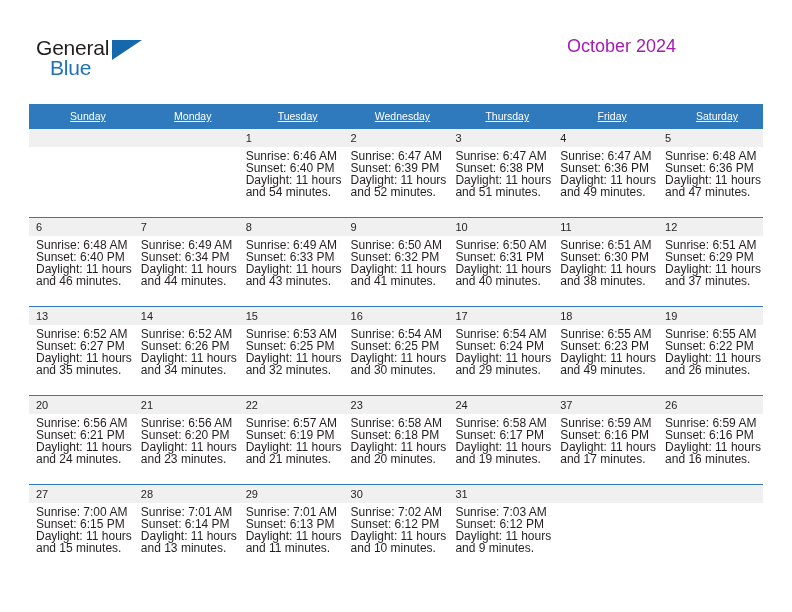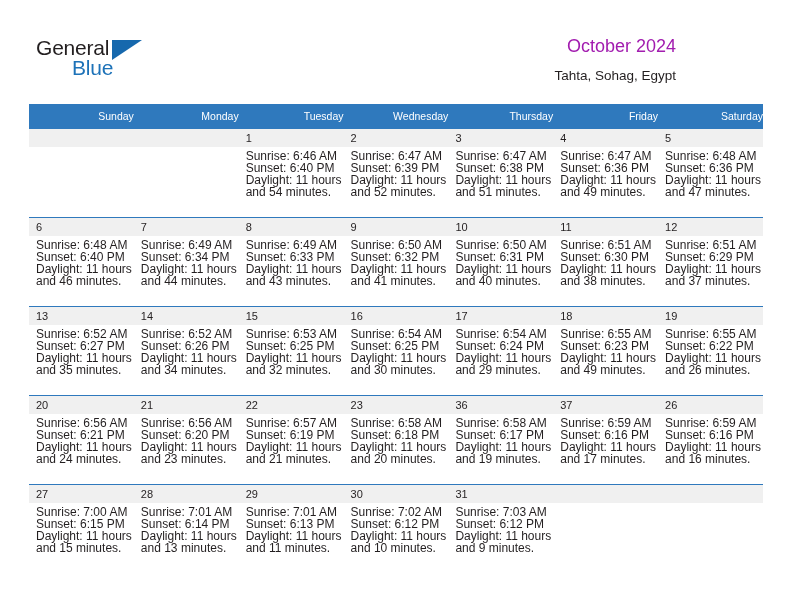"Blue" .brand-blue { left: 36px -> 14px }
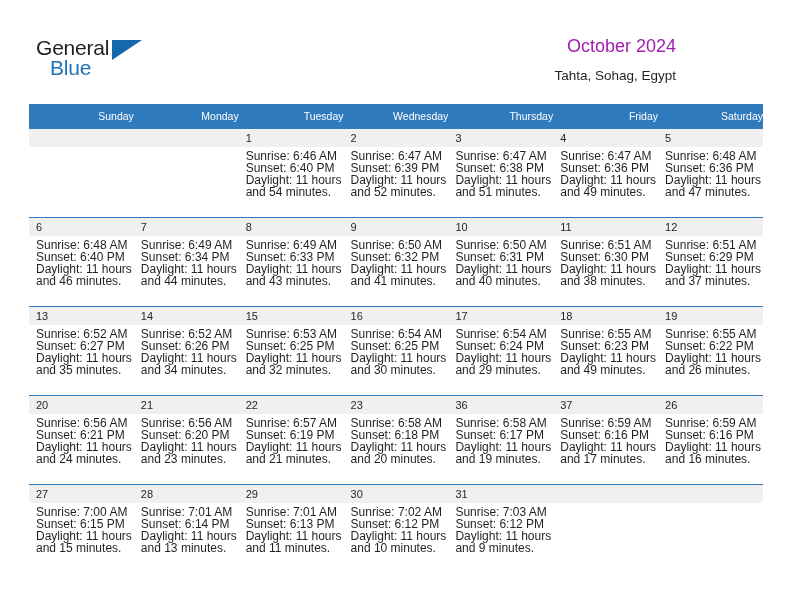"Tahta, Sohag, Egypt" div.cal-subtitle { html: <div>Tahta, Sohag, Egypt</div> -> none }
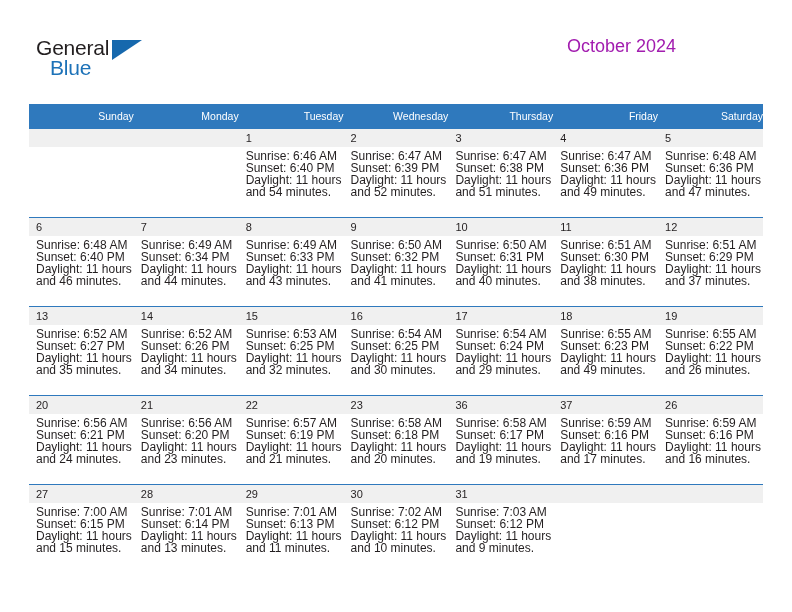"Sunday" .calendar th { text-align: right -> center; text-decoration: none -> underline }
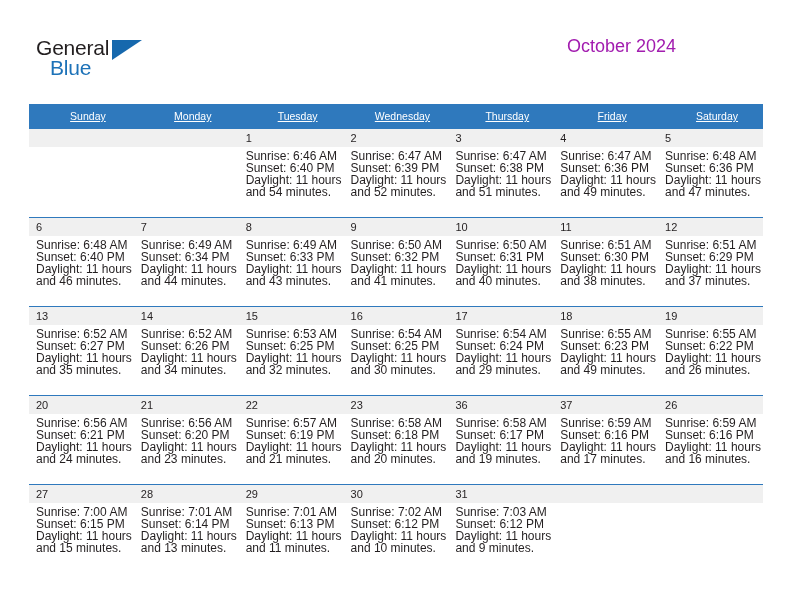"36" div.daynum { text: 36 -> 24 }
